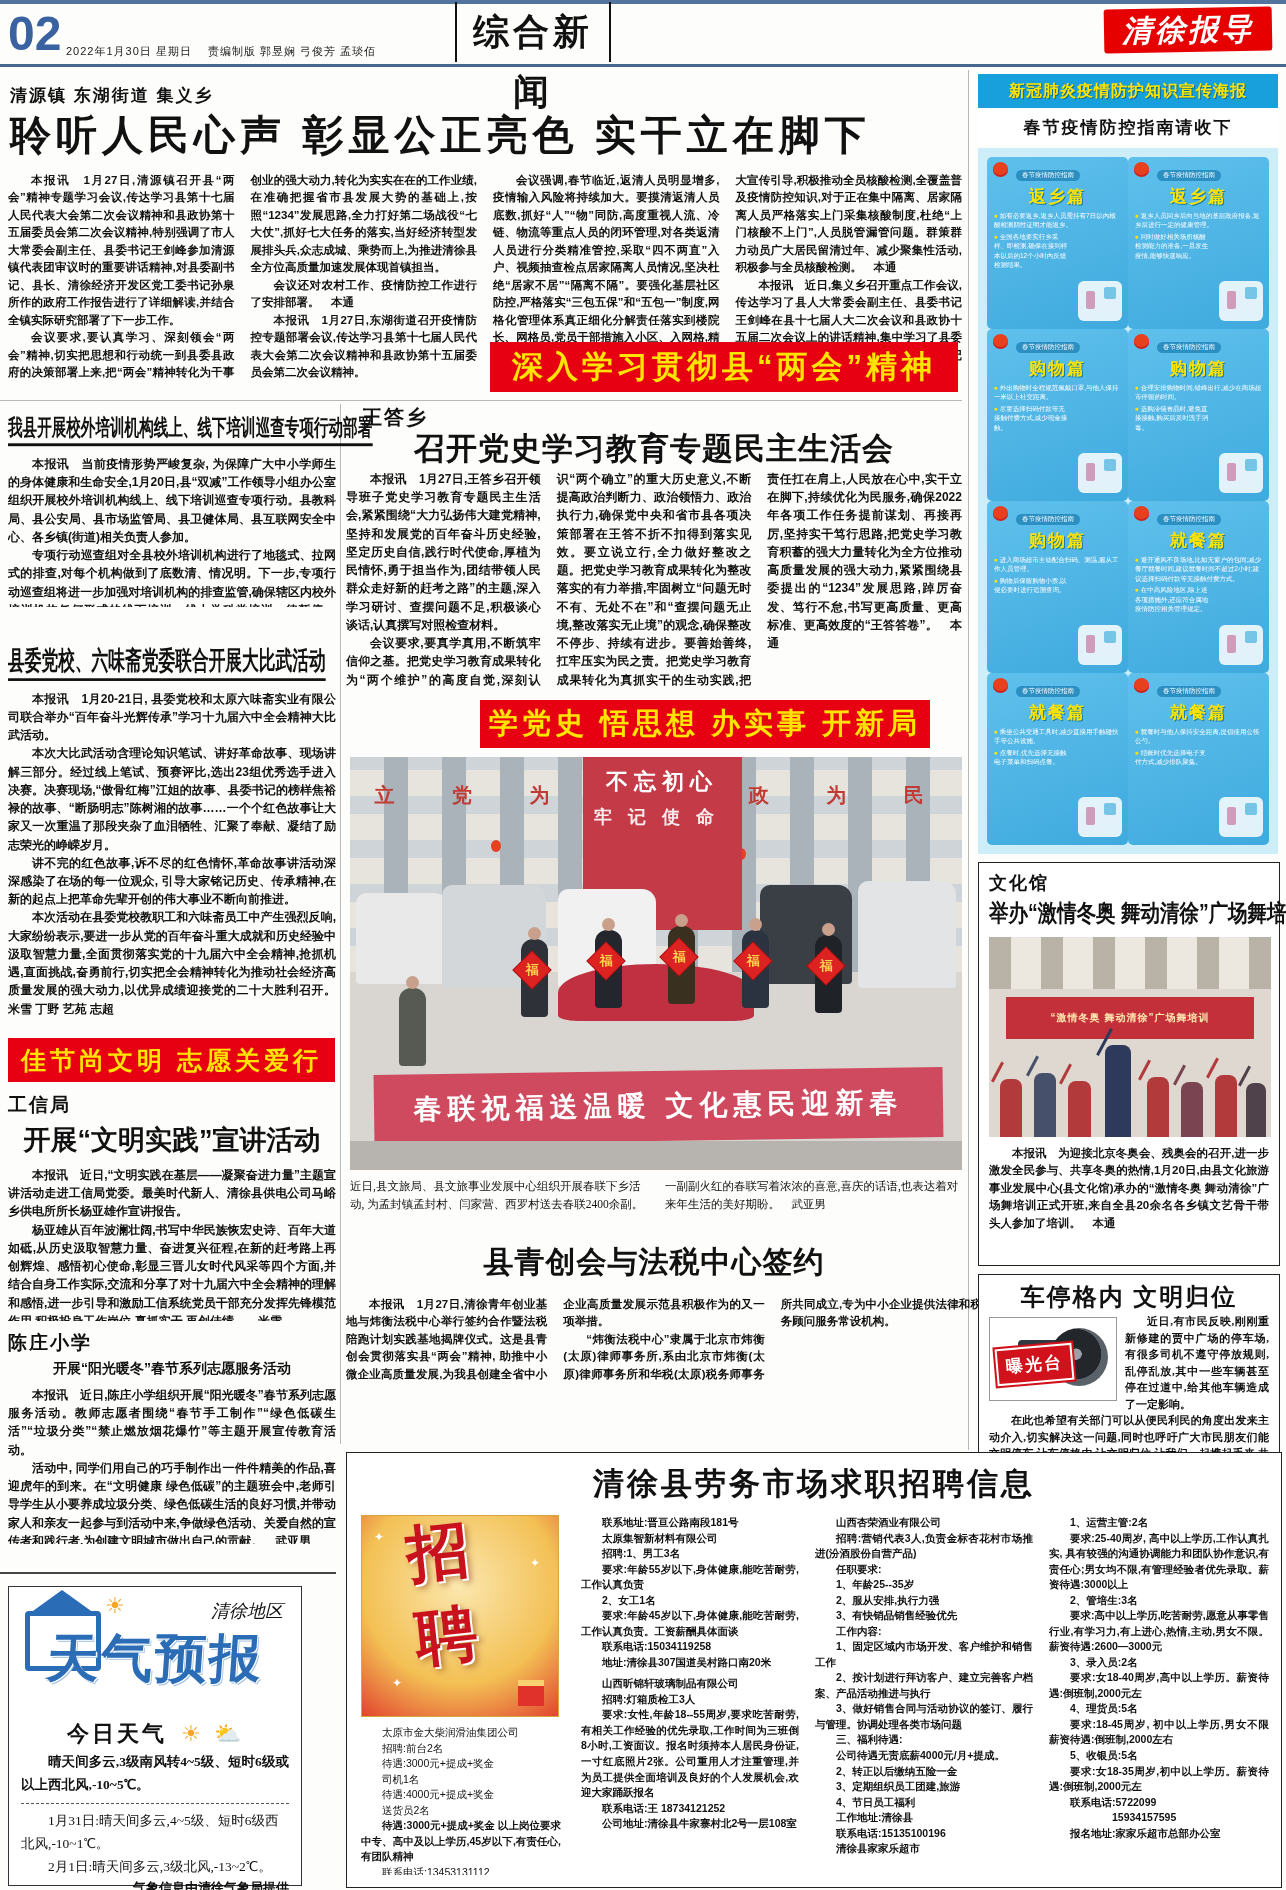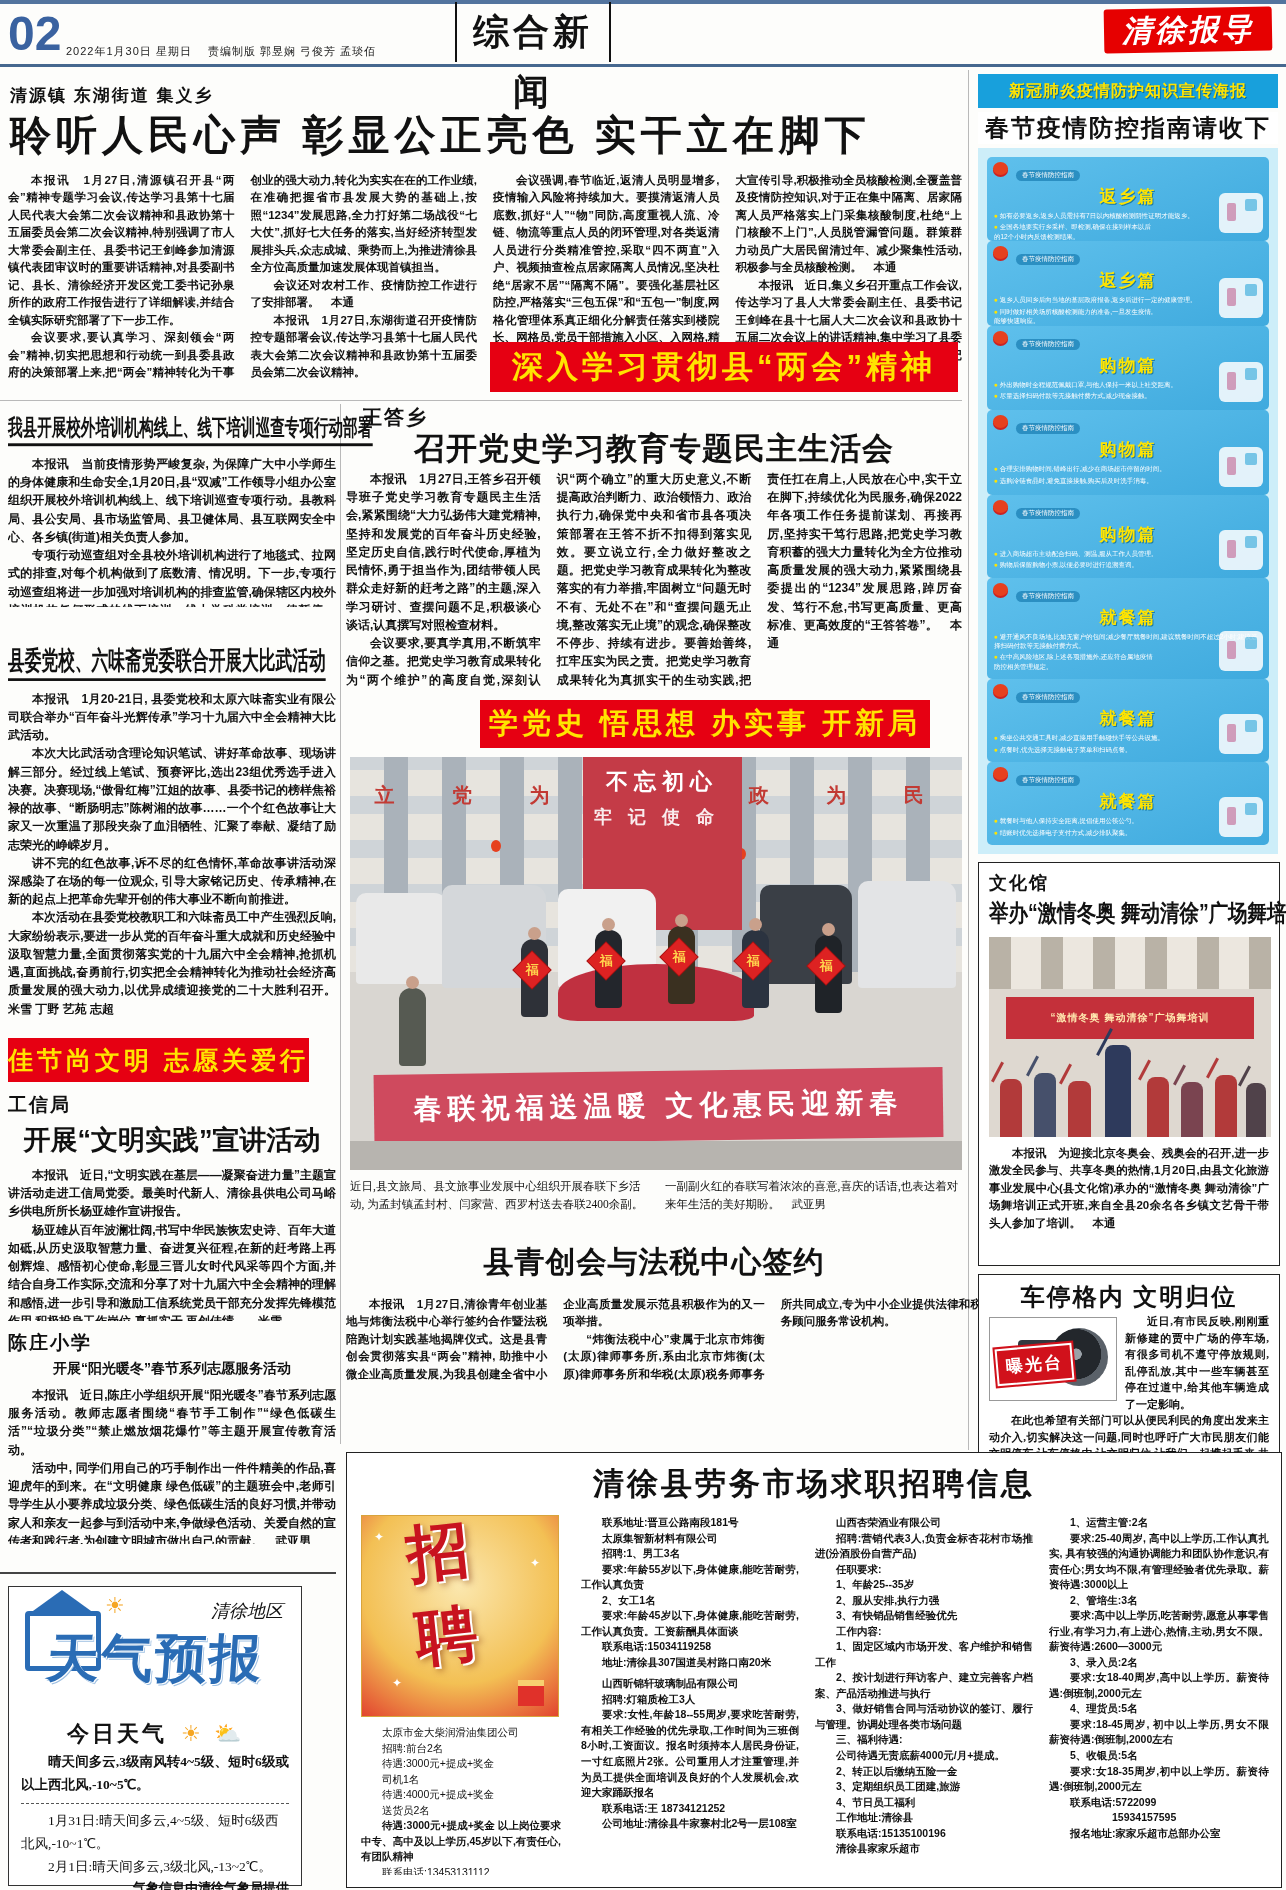"春节疫情防控指南请收下" .poster-sub { font-size: 24px -> 17px }
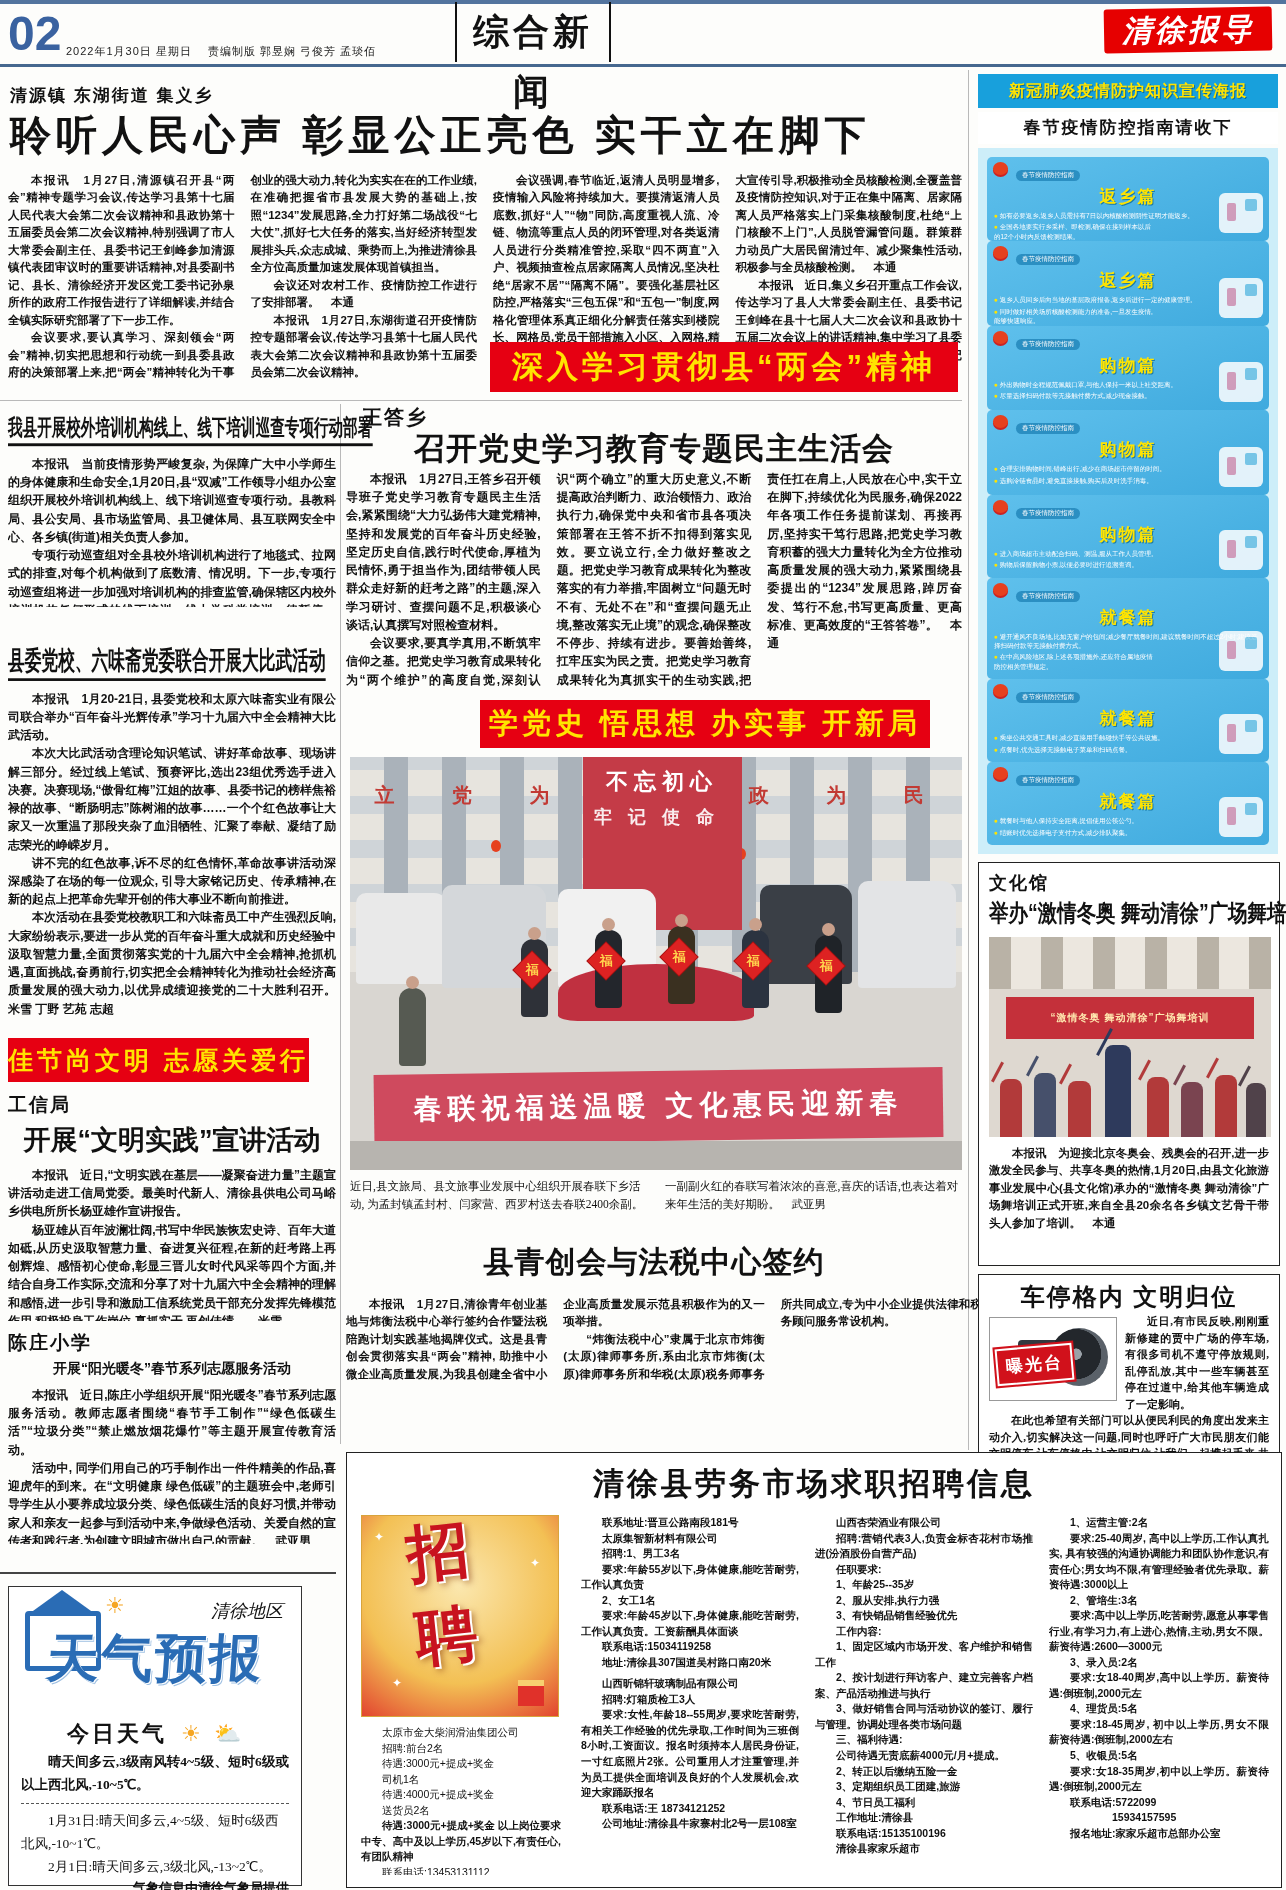"返乡篇" .cardwrap { grid-template-columns: 1fr -> 1fr 1fr }
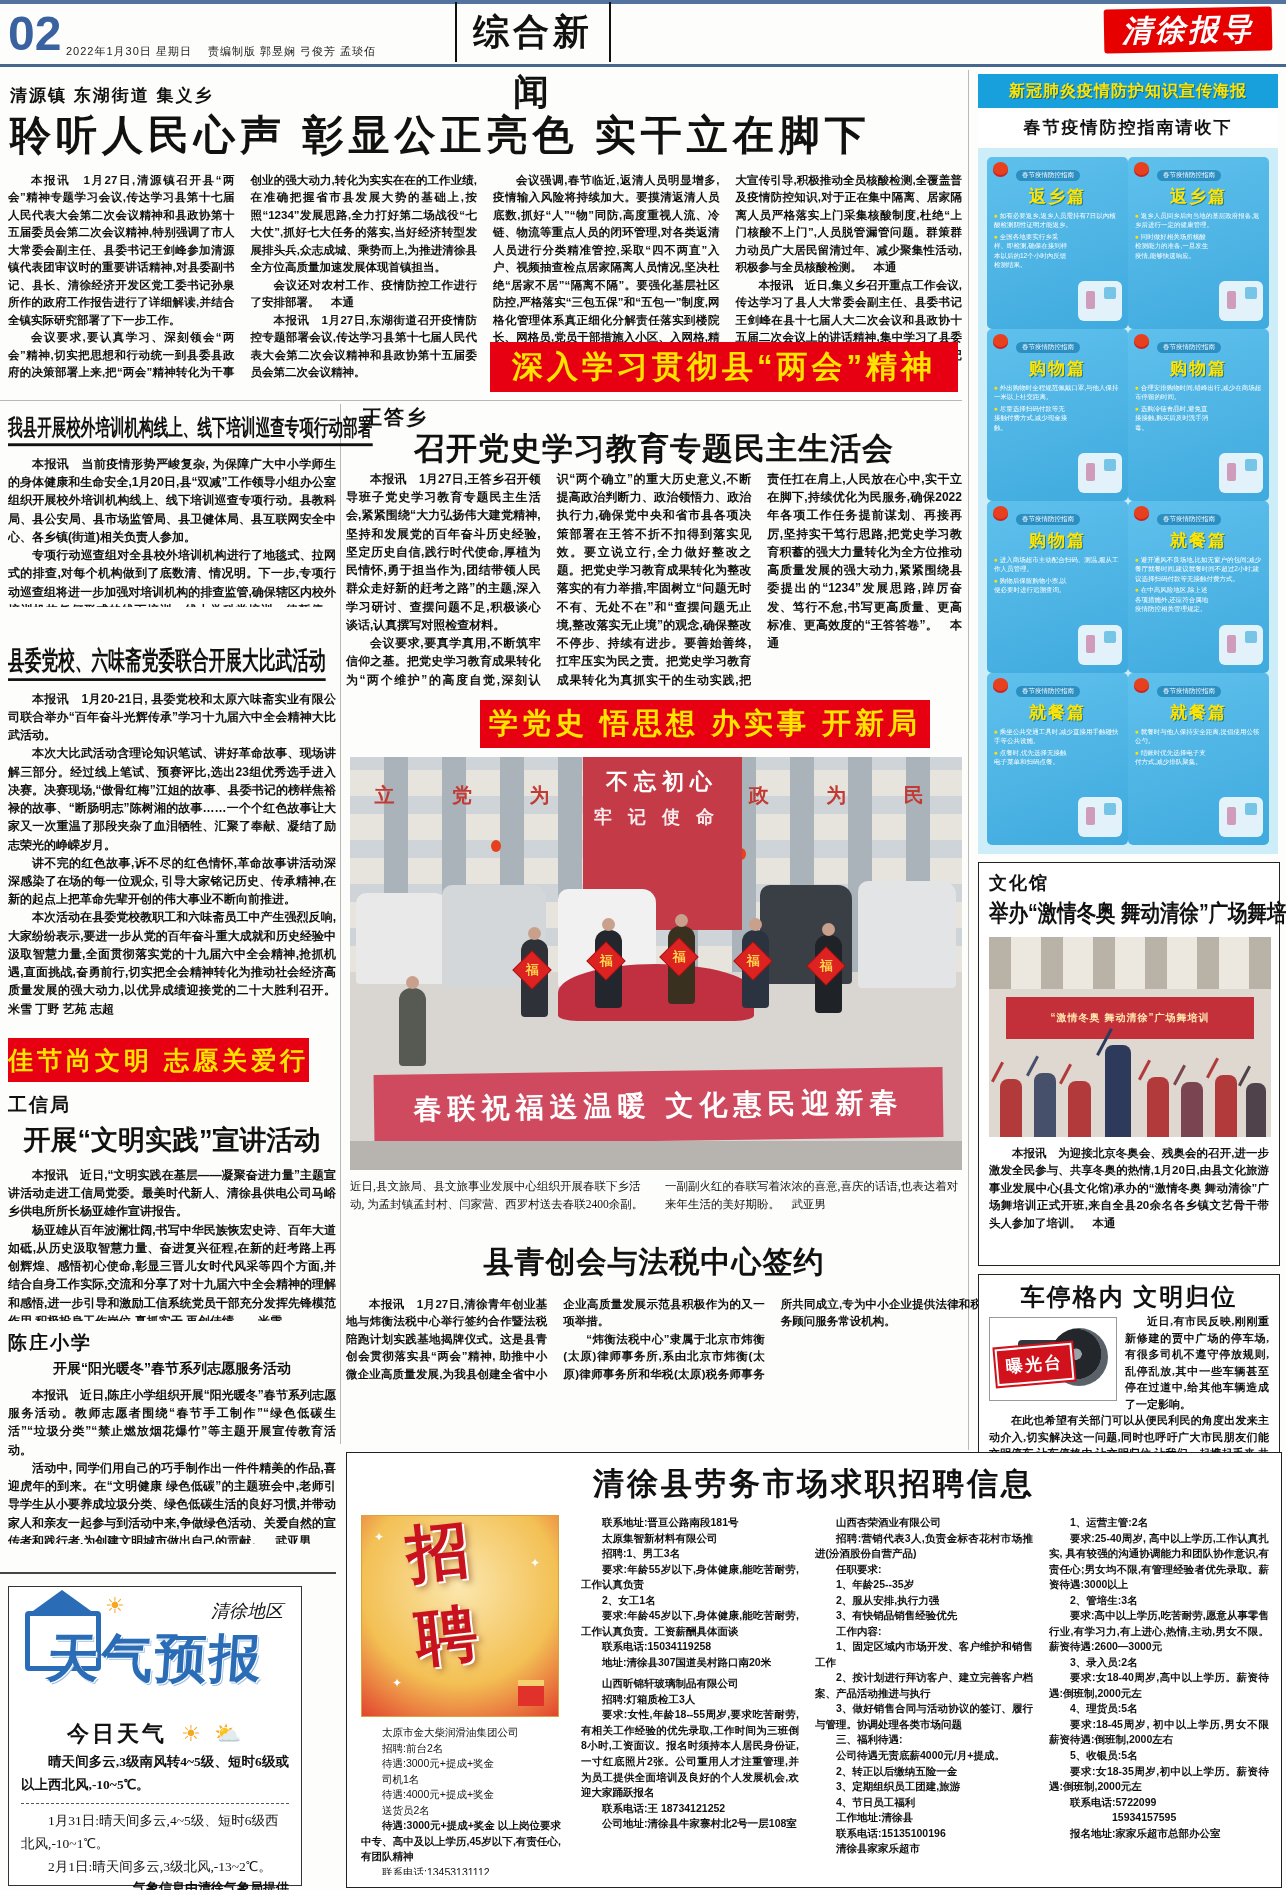"佳节尚文明 志愿关爱行" div.abs { width: 301px -> 327px }
